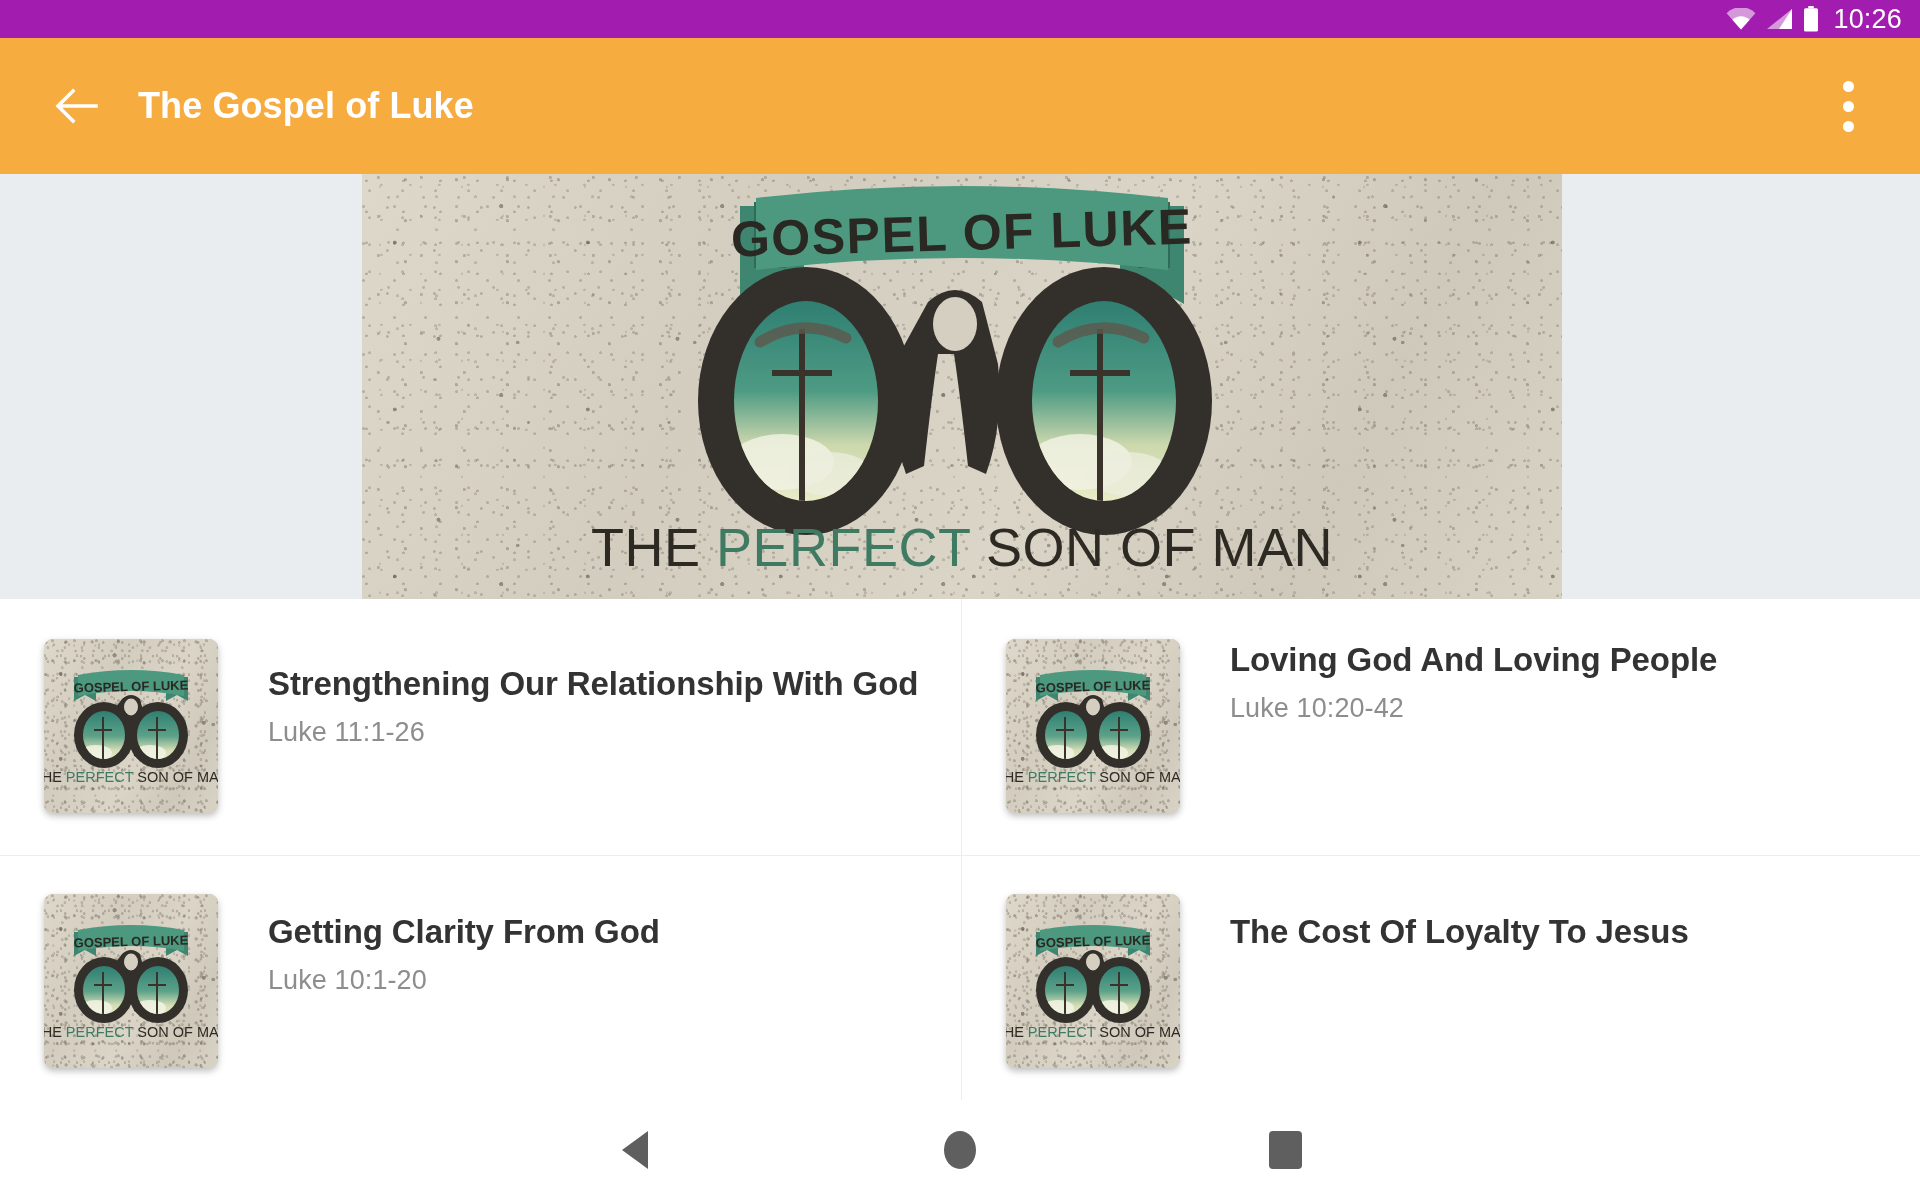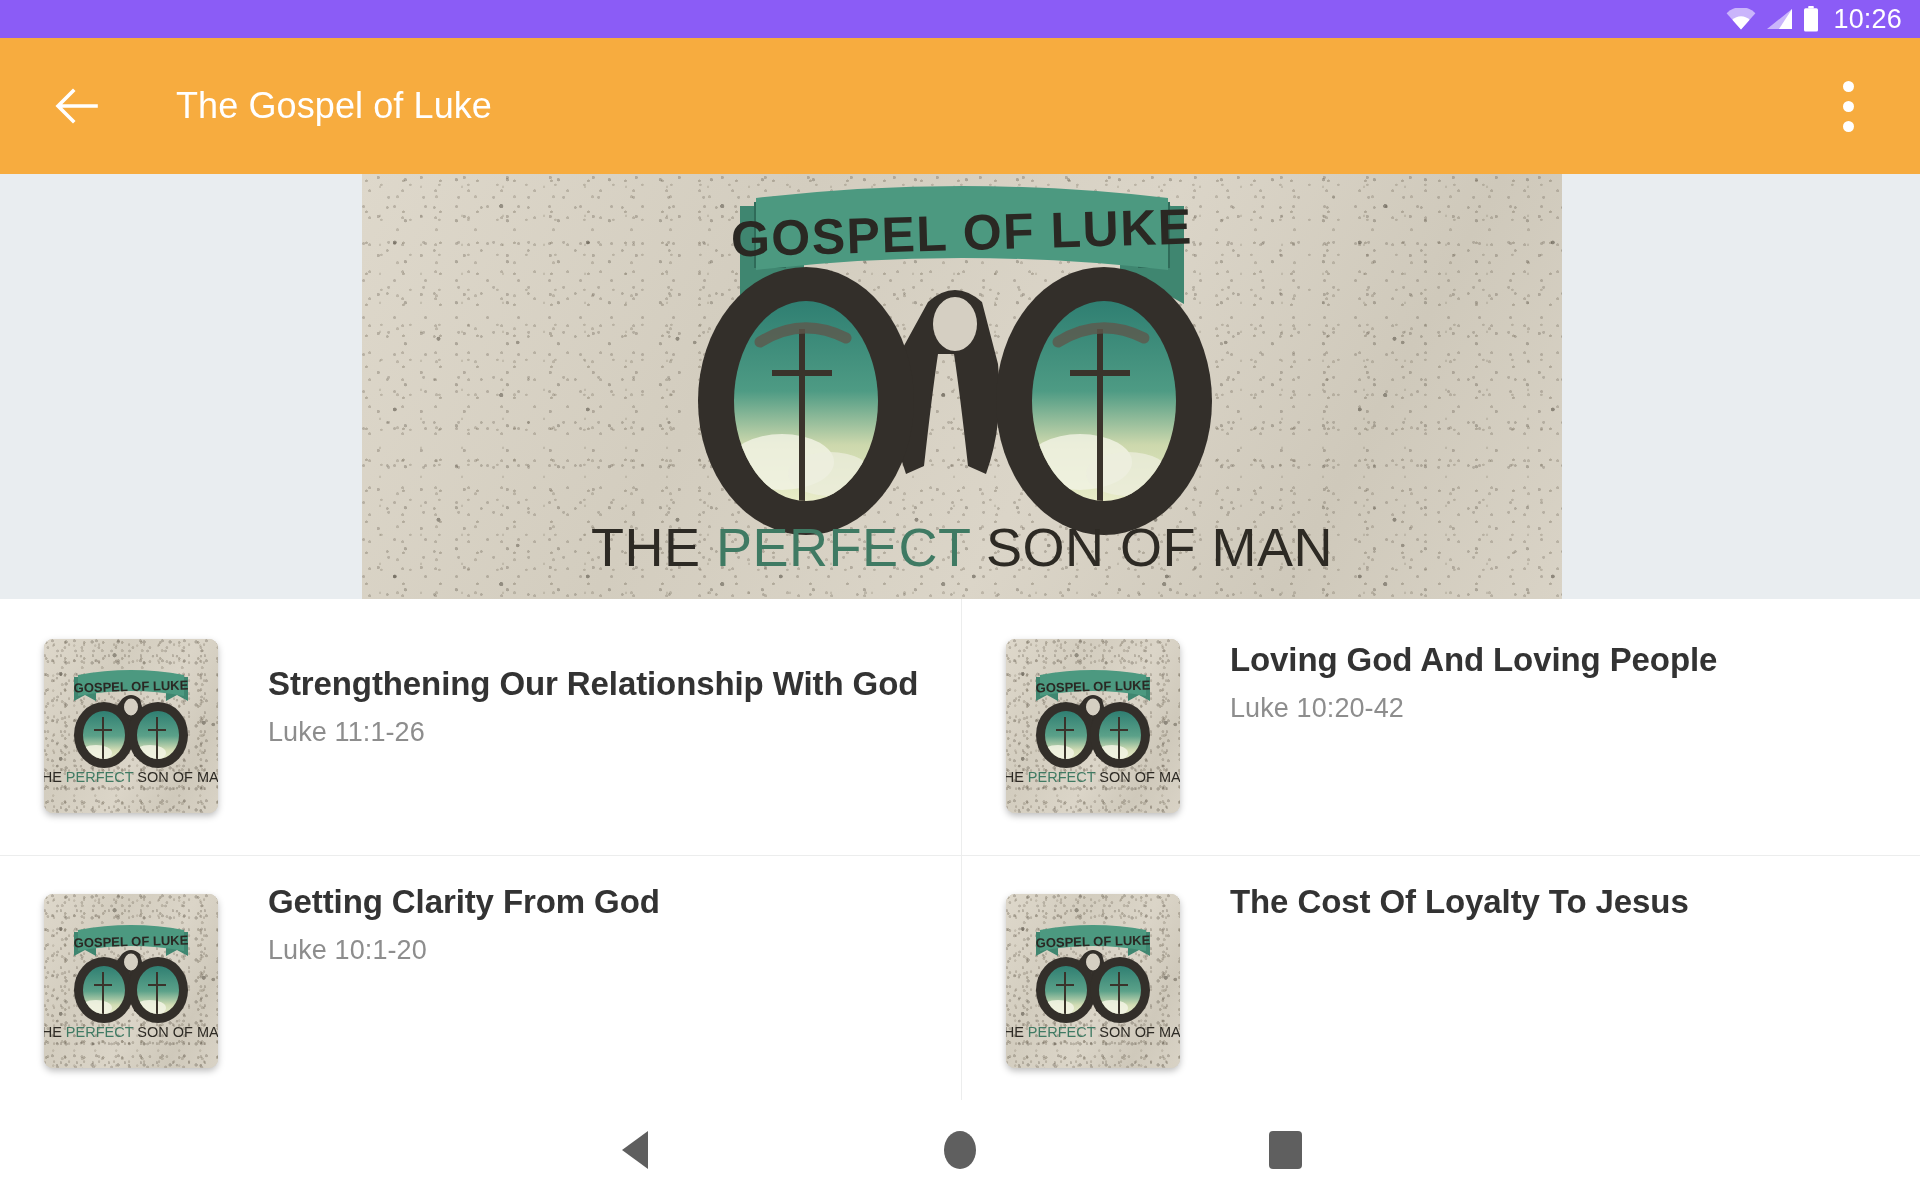"10:26" #status-bar { background: #8b5cf6 -> #a21caf }
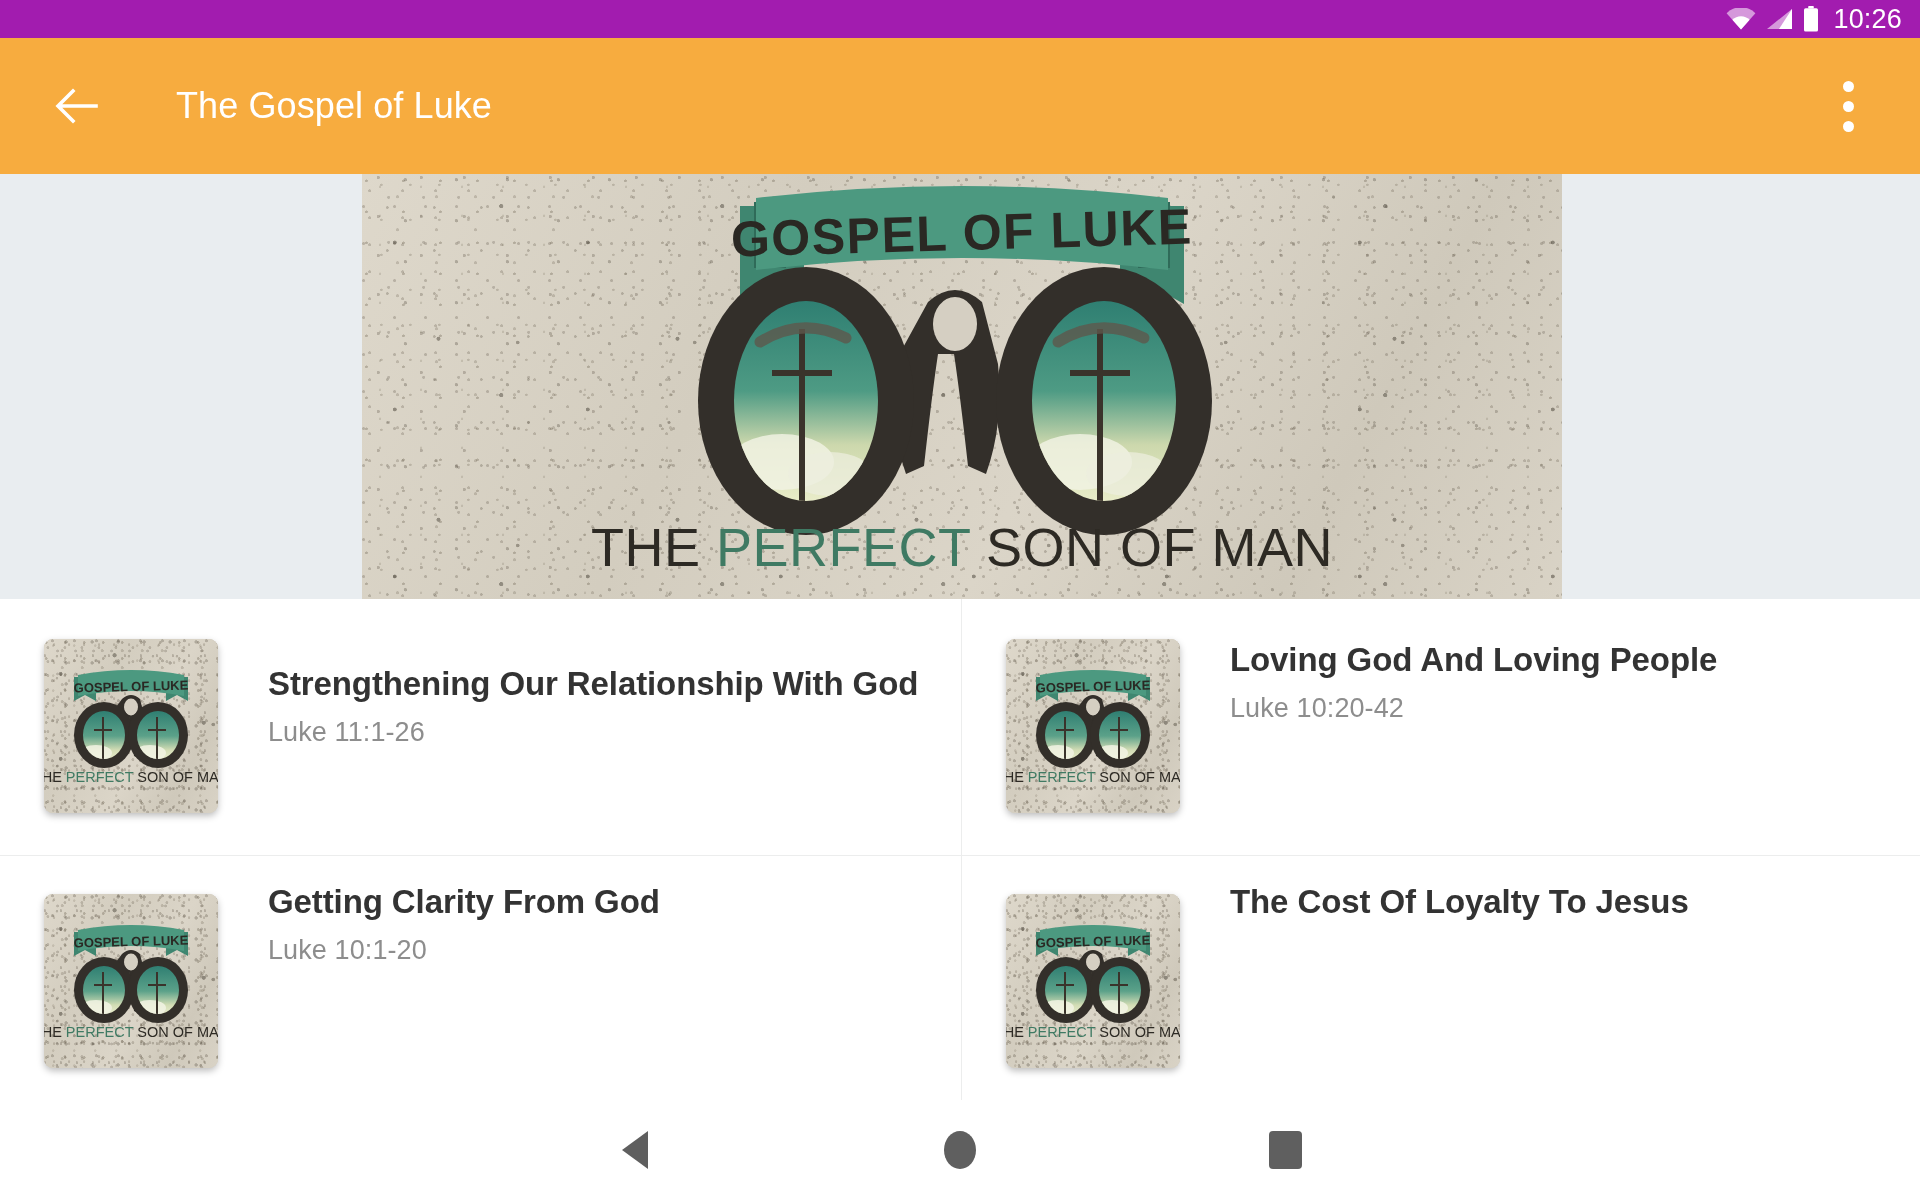"The Gospel of Luke" #app-title { font-weight: 400 -> 700; margin-left: 64px -> 26px }
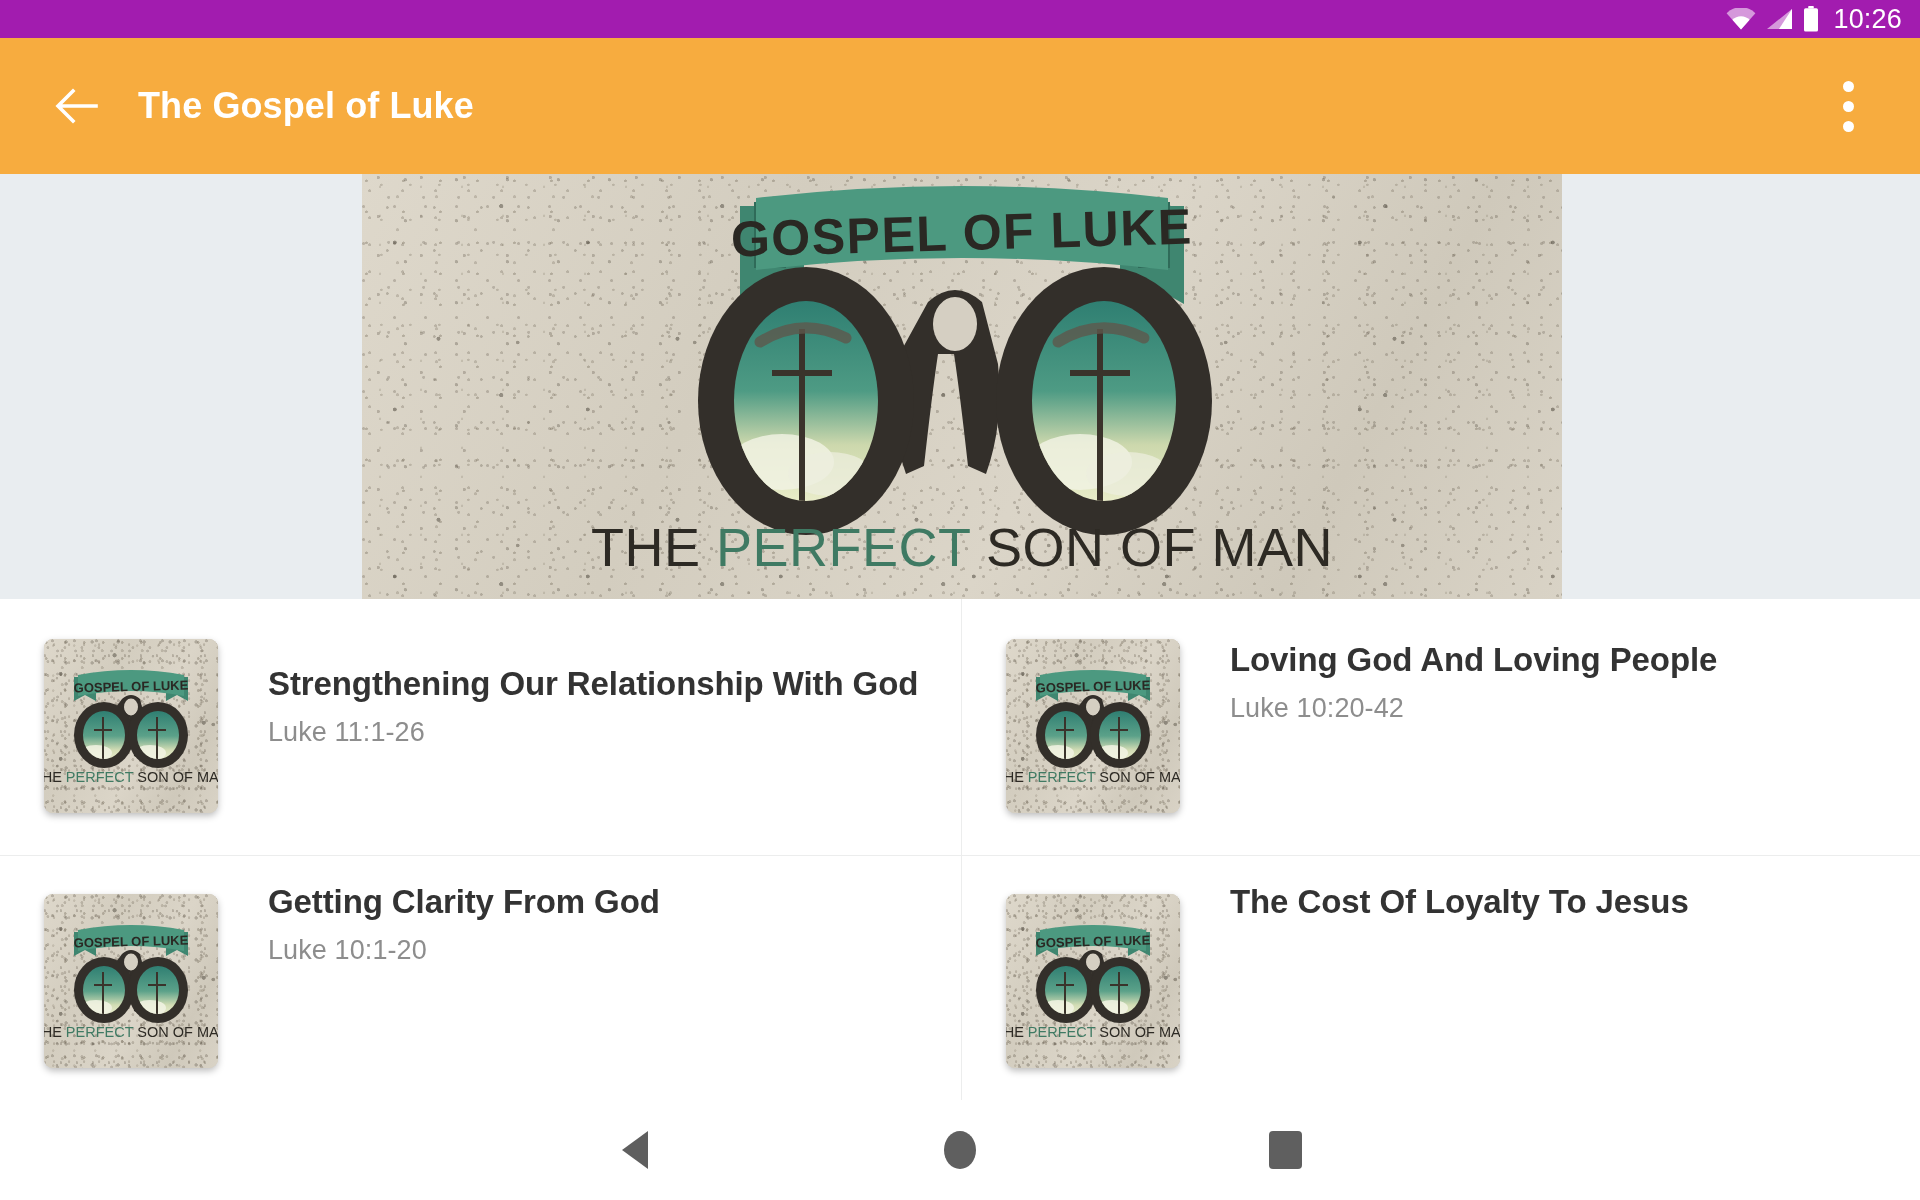"Getting Clarity From God" .cell.r1 .text-col { margin-top: 25px -> 55px }
